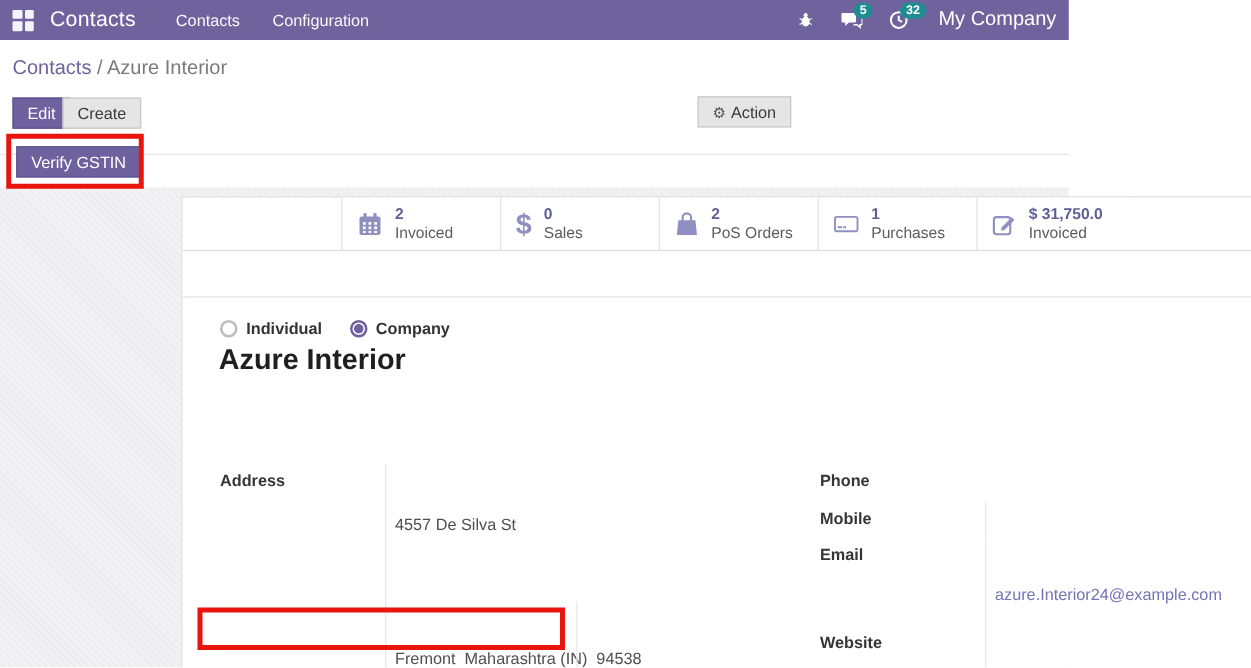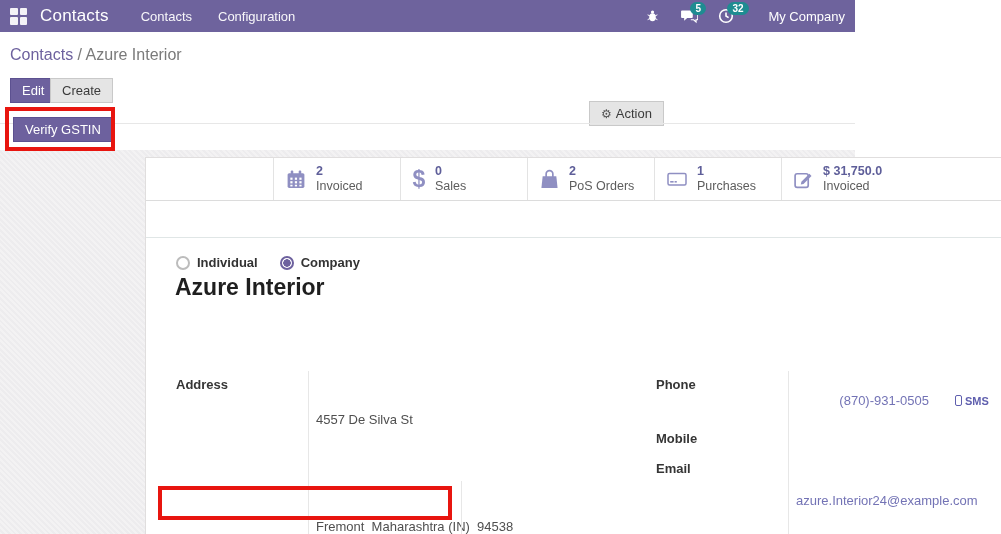"My Company" .company-name { font-size: 13px -> 16px; margin-left: 16px -> 6px }
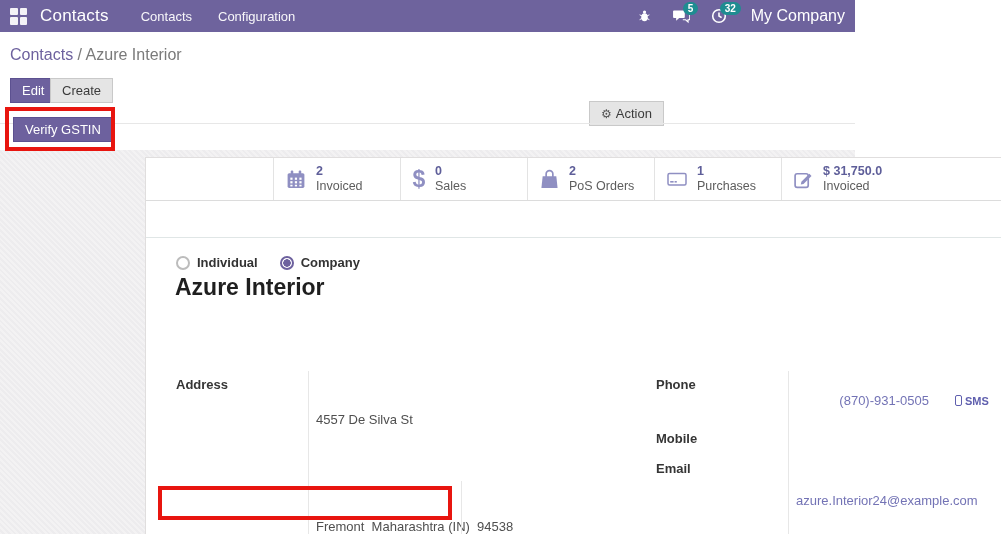"⚙ Action" .btn-action { left: 589px -> 558px; margin-top: 24px -> none }
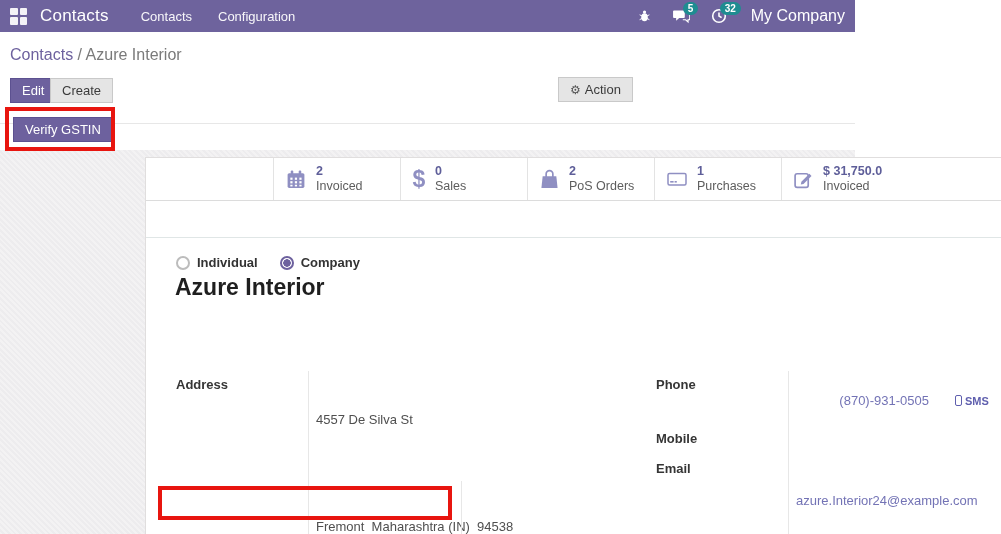"(870)-931-0505 SMS" div.fval { html: <div> <span>(870)-931-0505</span><span><span></span><span>SMS</span></span> </div> -> none }
